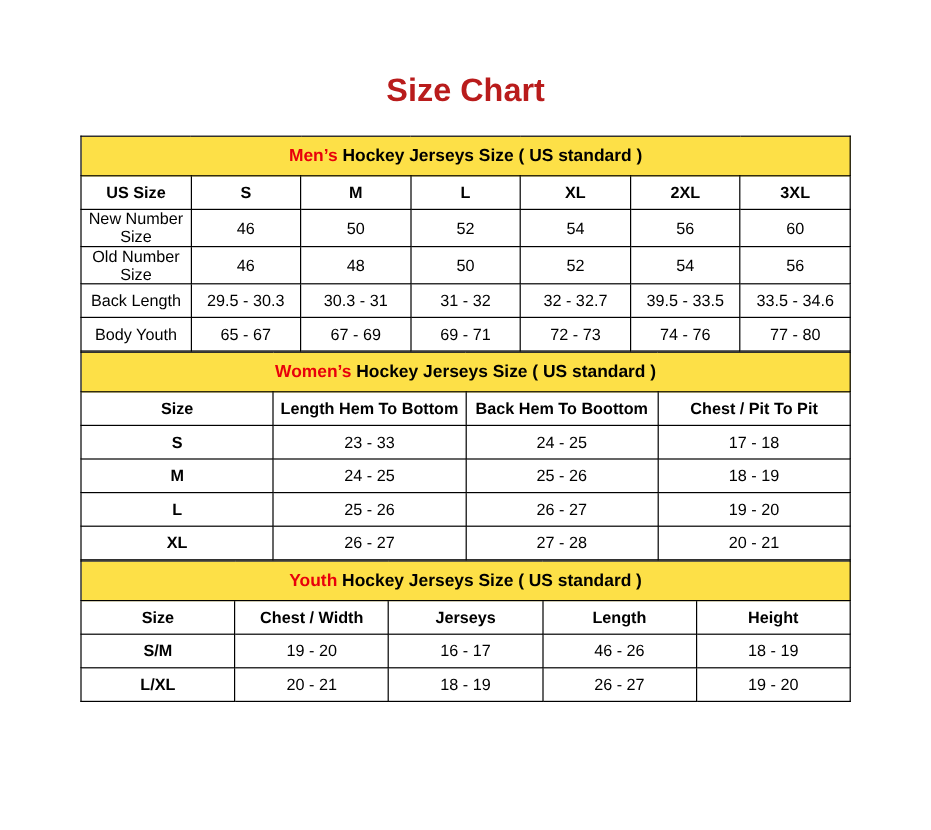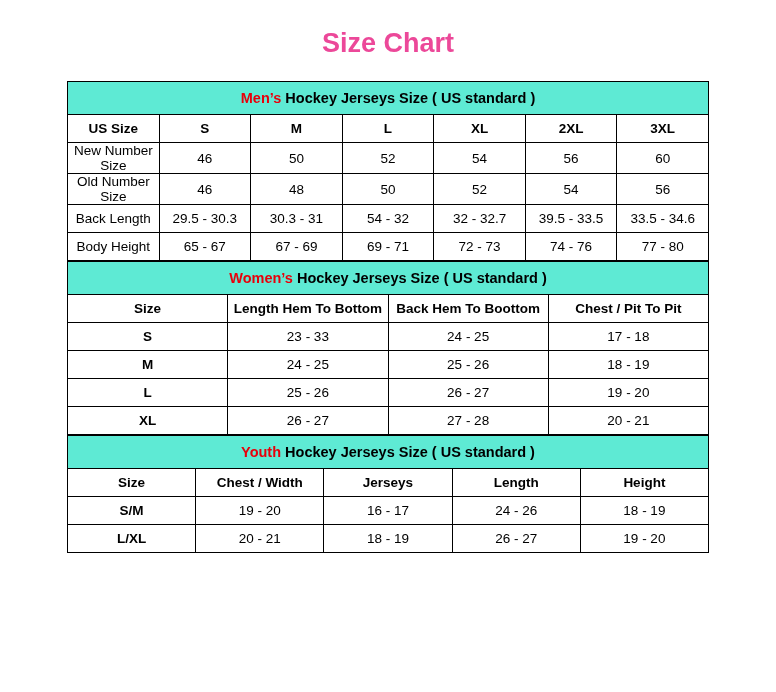"Size Chart" .chart-title { color: #ec4899 -> #b91c1c; padding-top: 28px -> 60px }
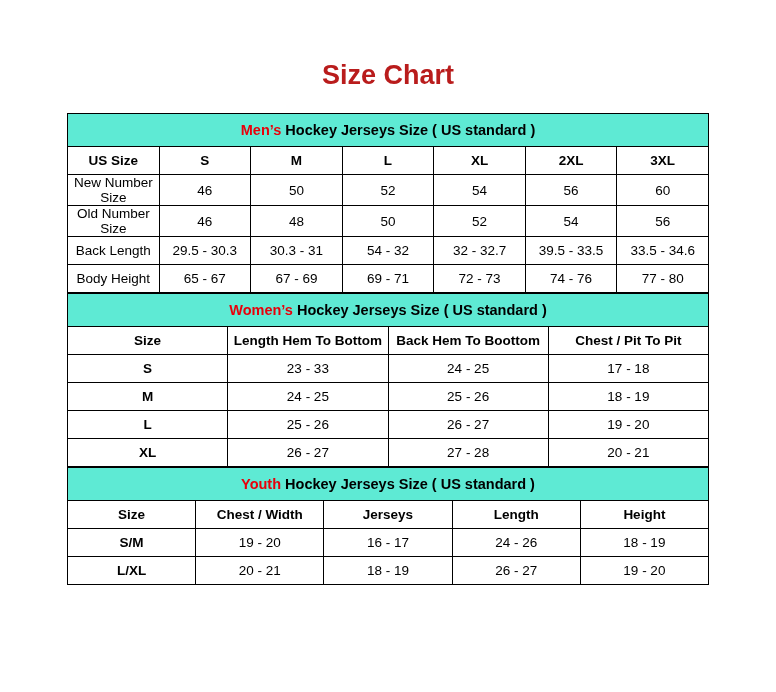"Men’s Hockey Jerseys Size (" .band { background: #5eead4 -> #fde047 }
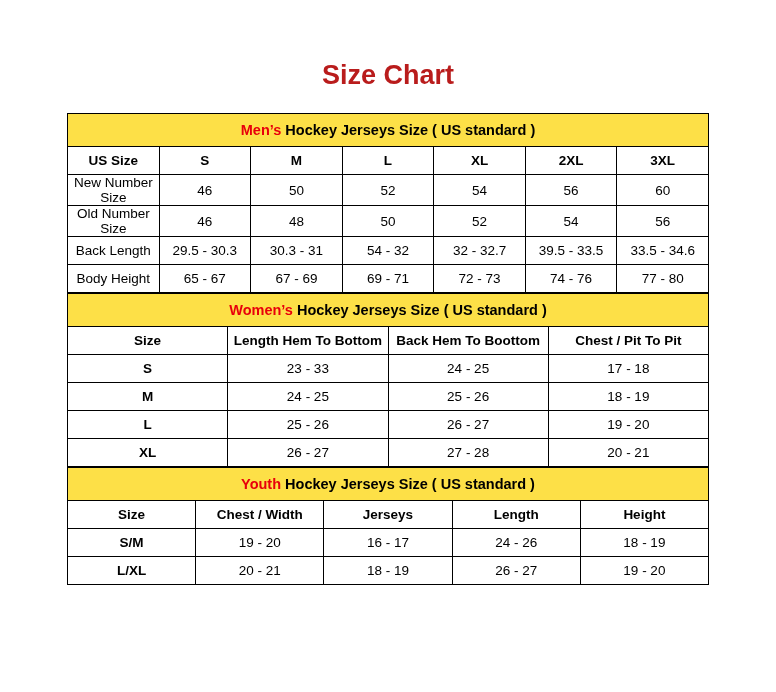"54 - 32" td { text: 54 -> 31 }
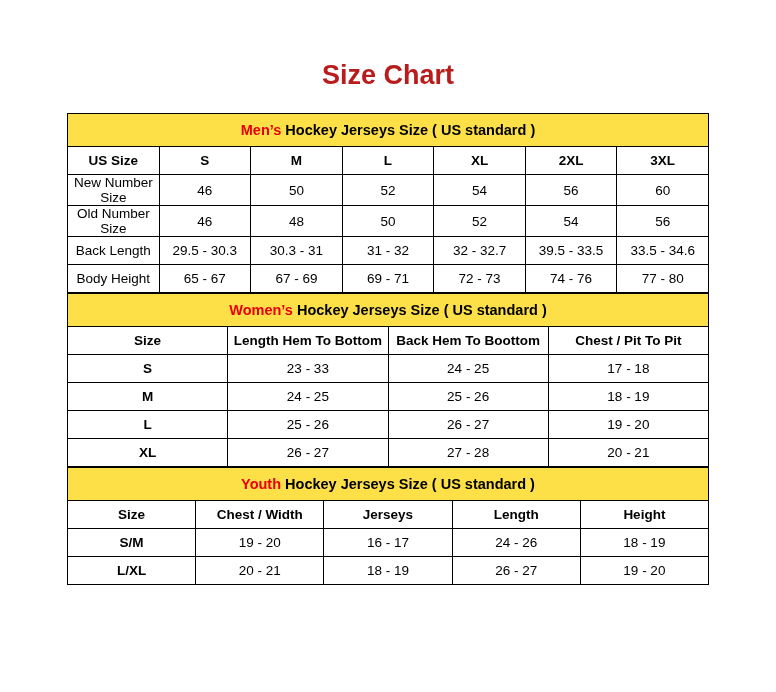"Body Height" td.rowlabel { text: Height -> Youth }
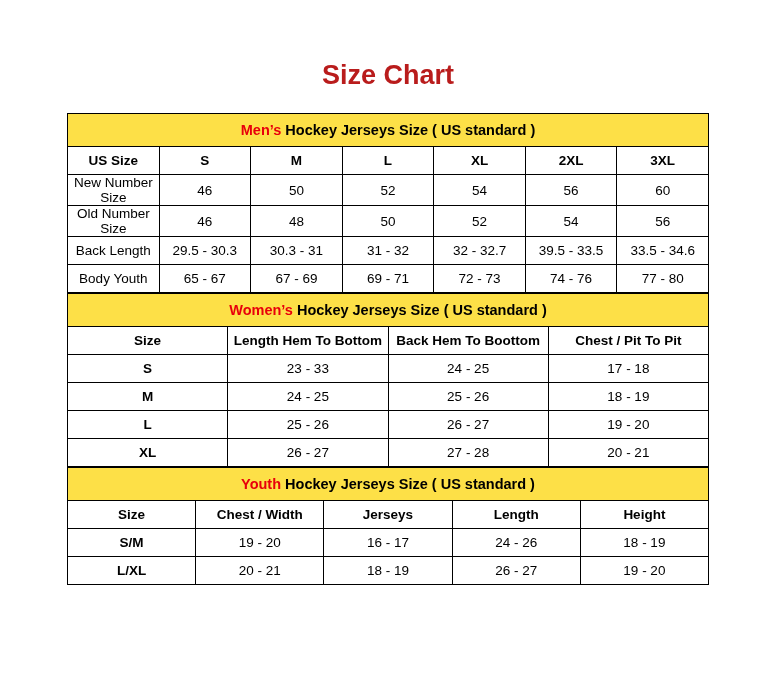"24 - 26" td { text: 24 -> 46 }
